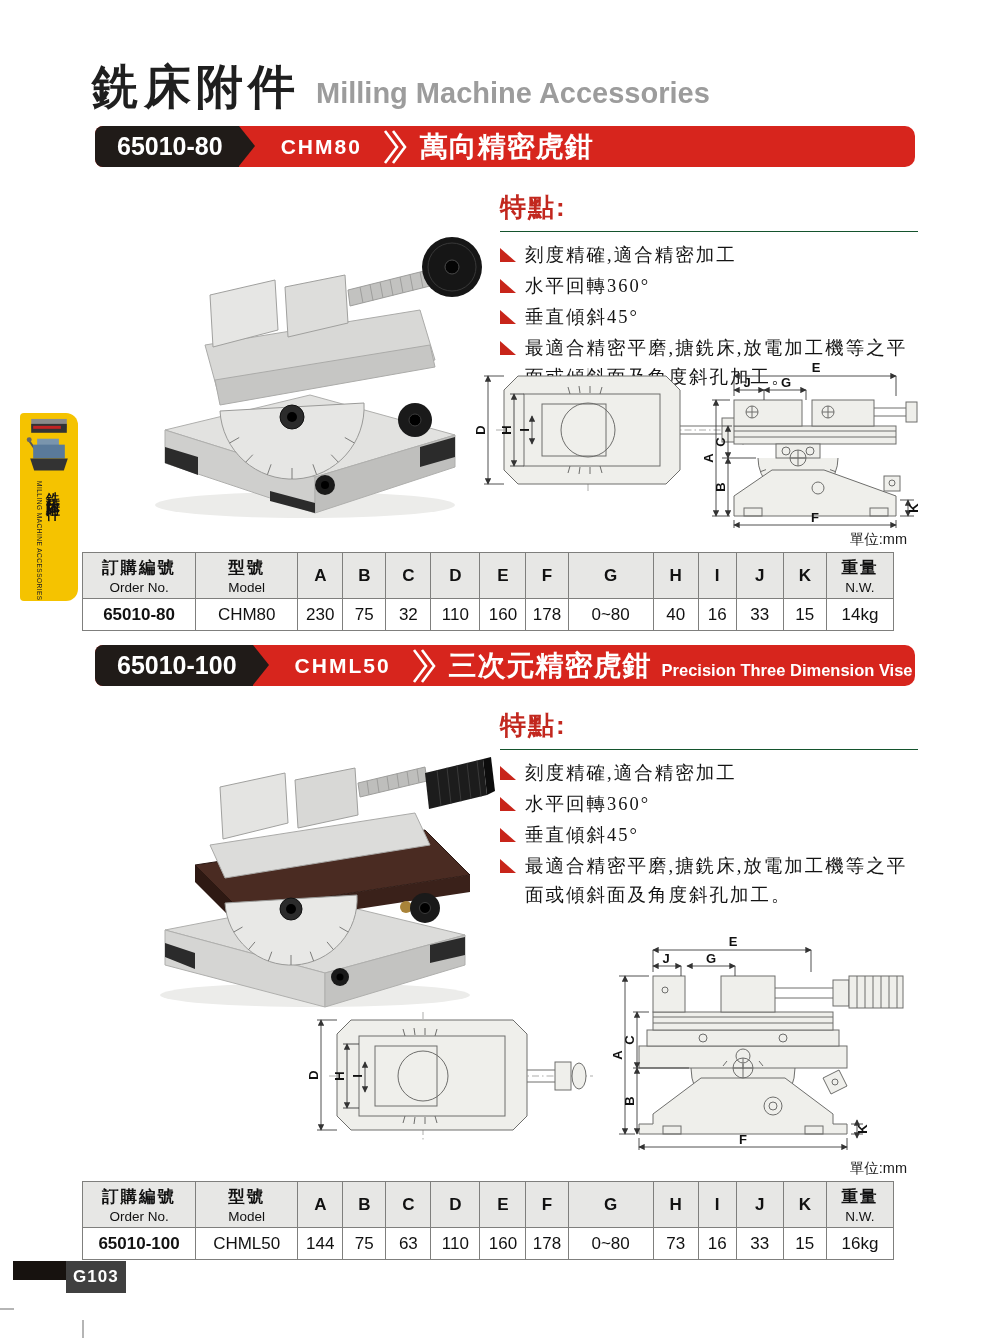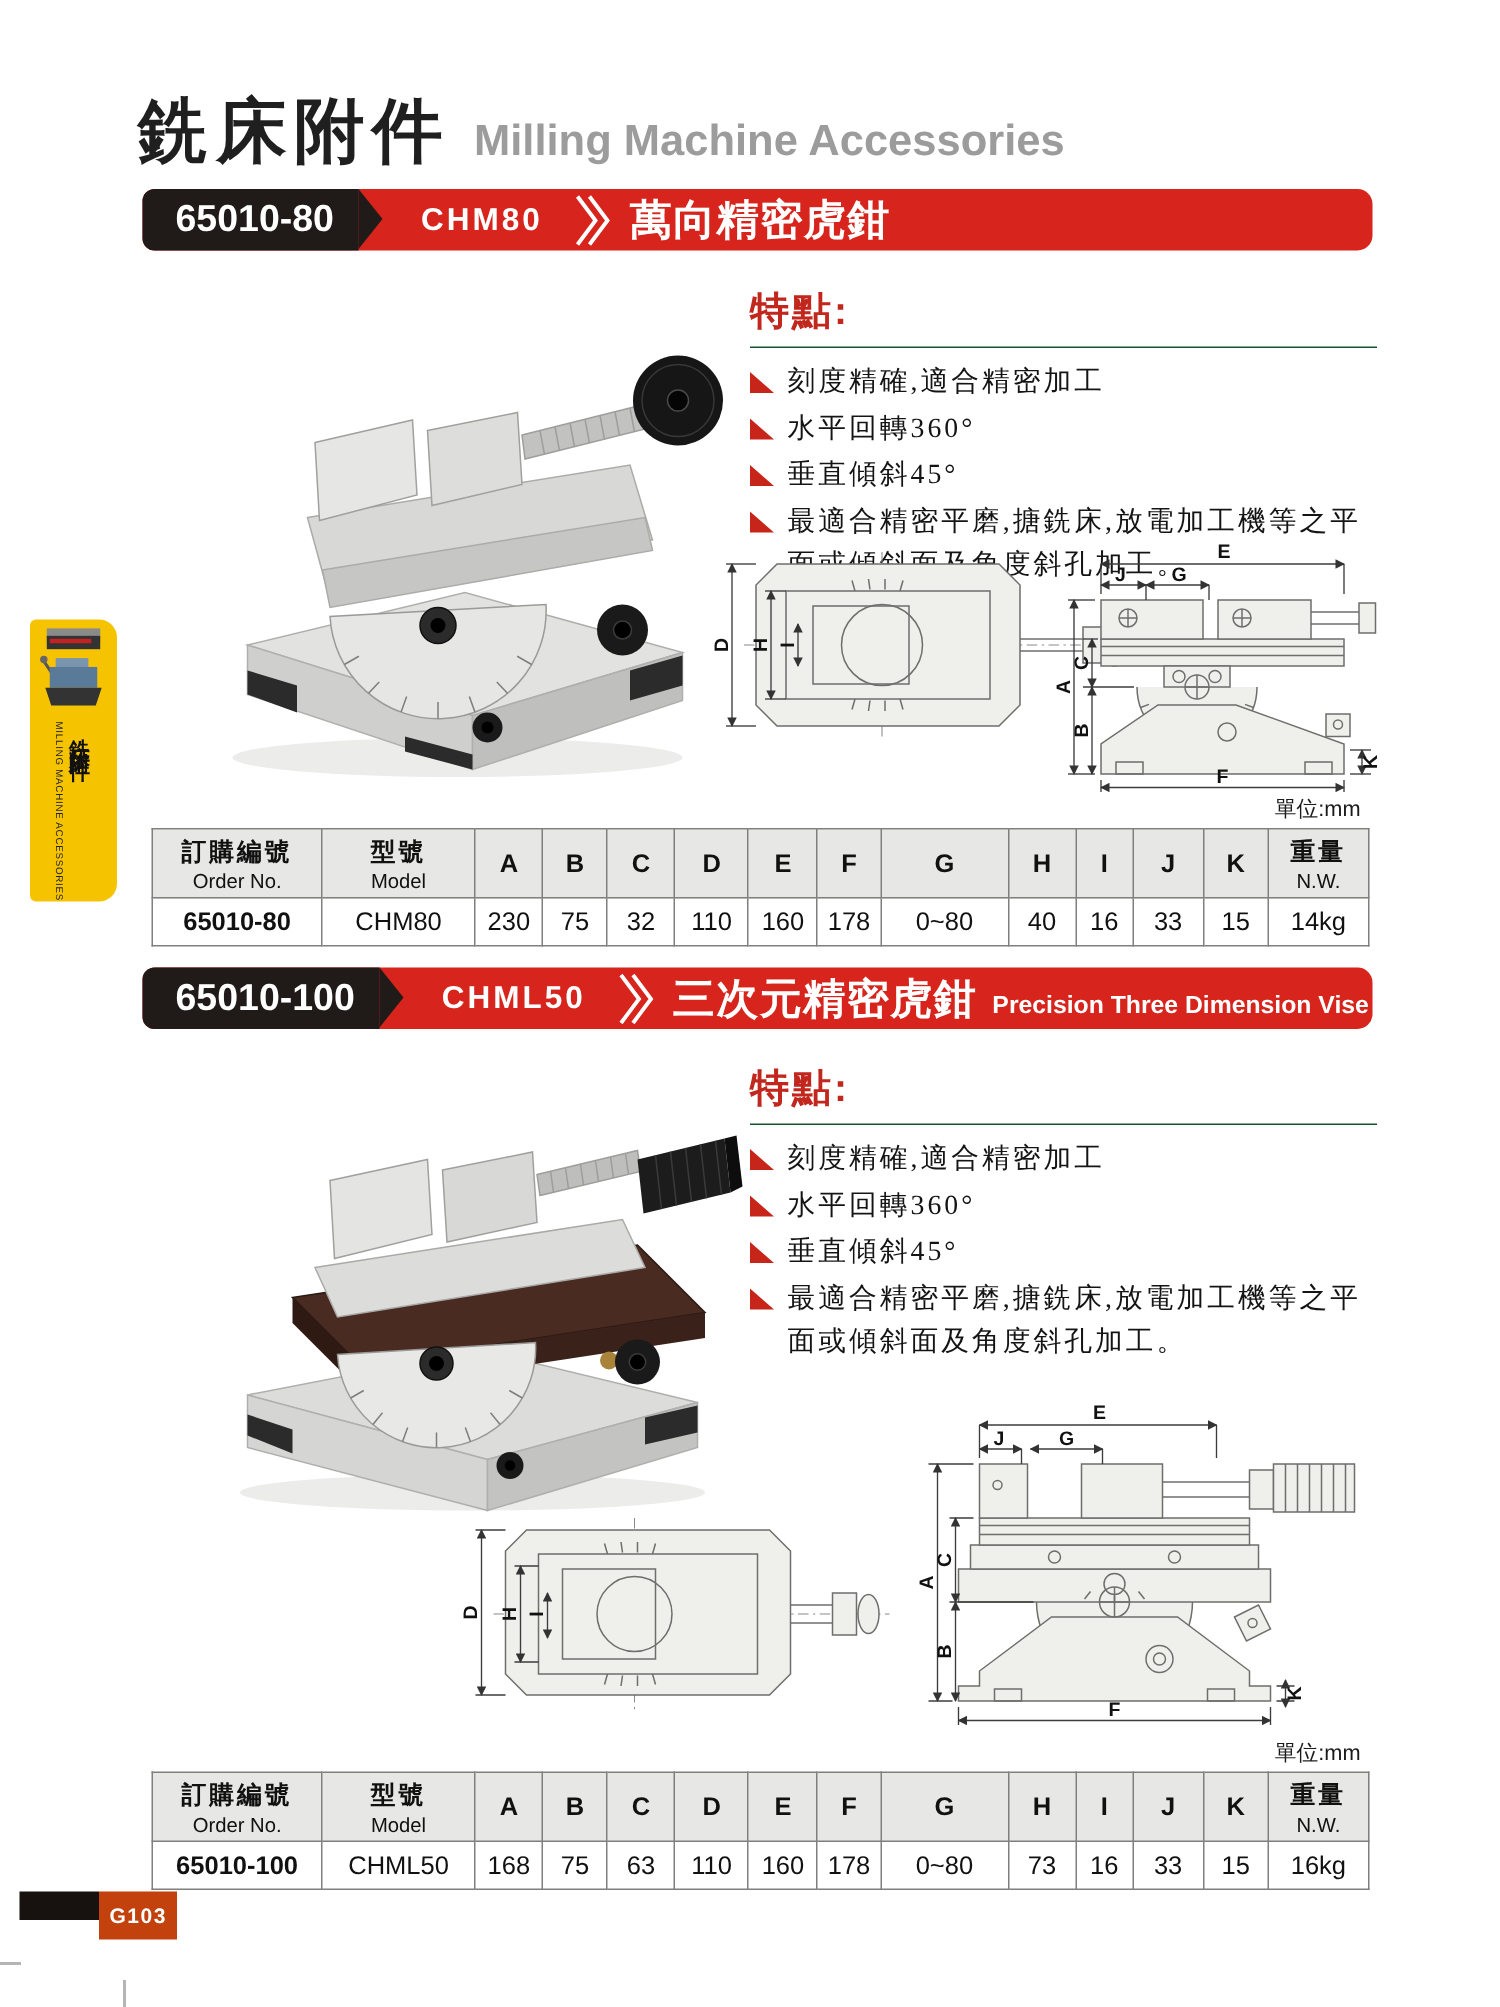"訂購編號" table.spec { left: 101px -> 82px }
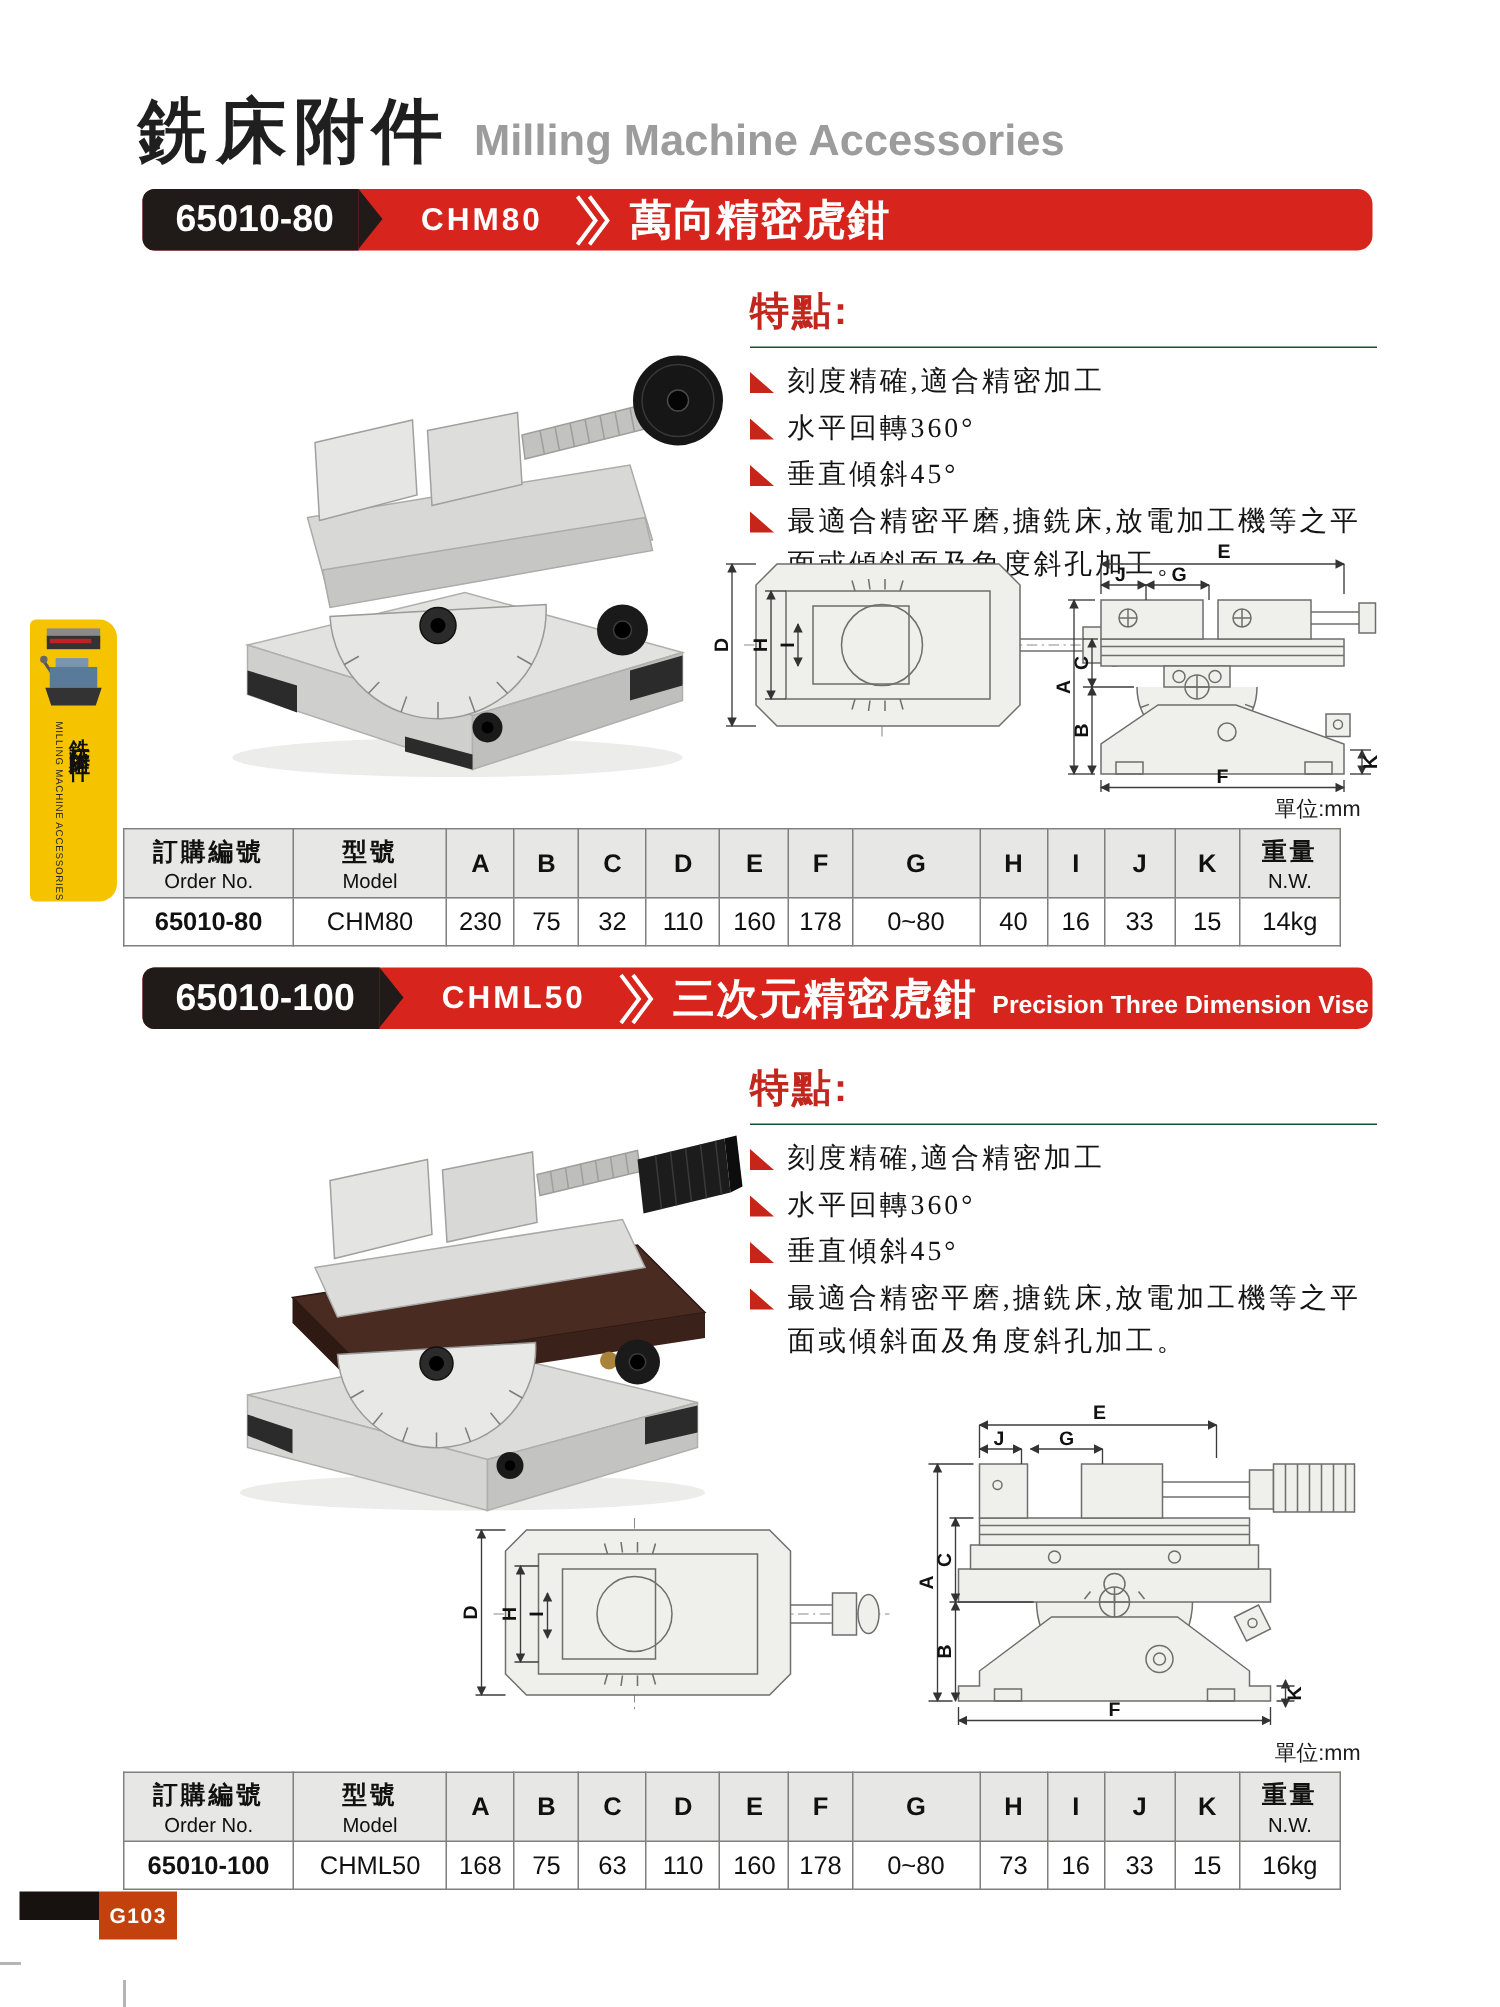"168" td { text: 168 -> 144 }
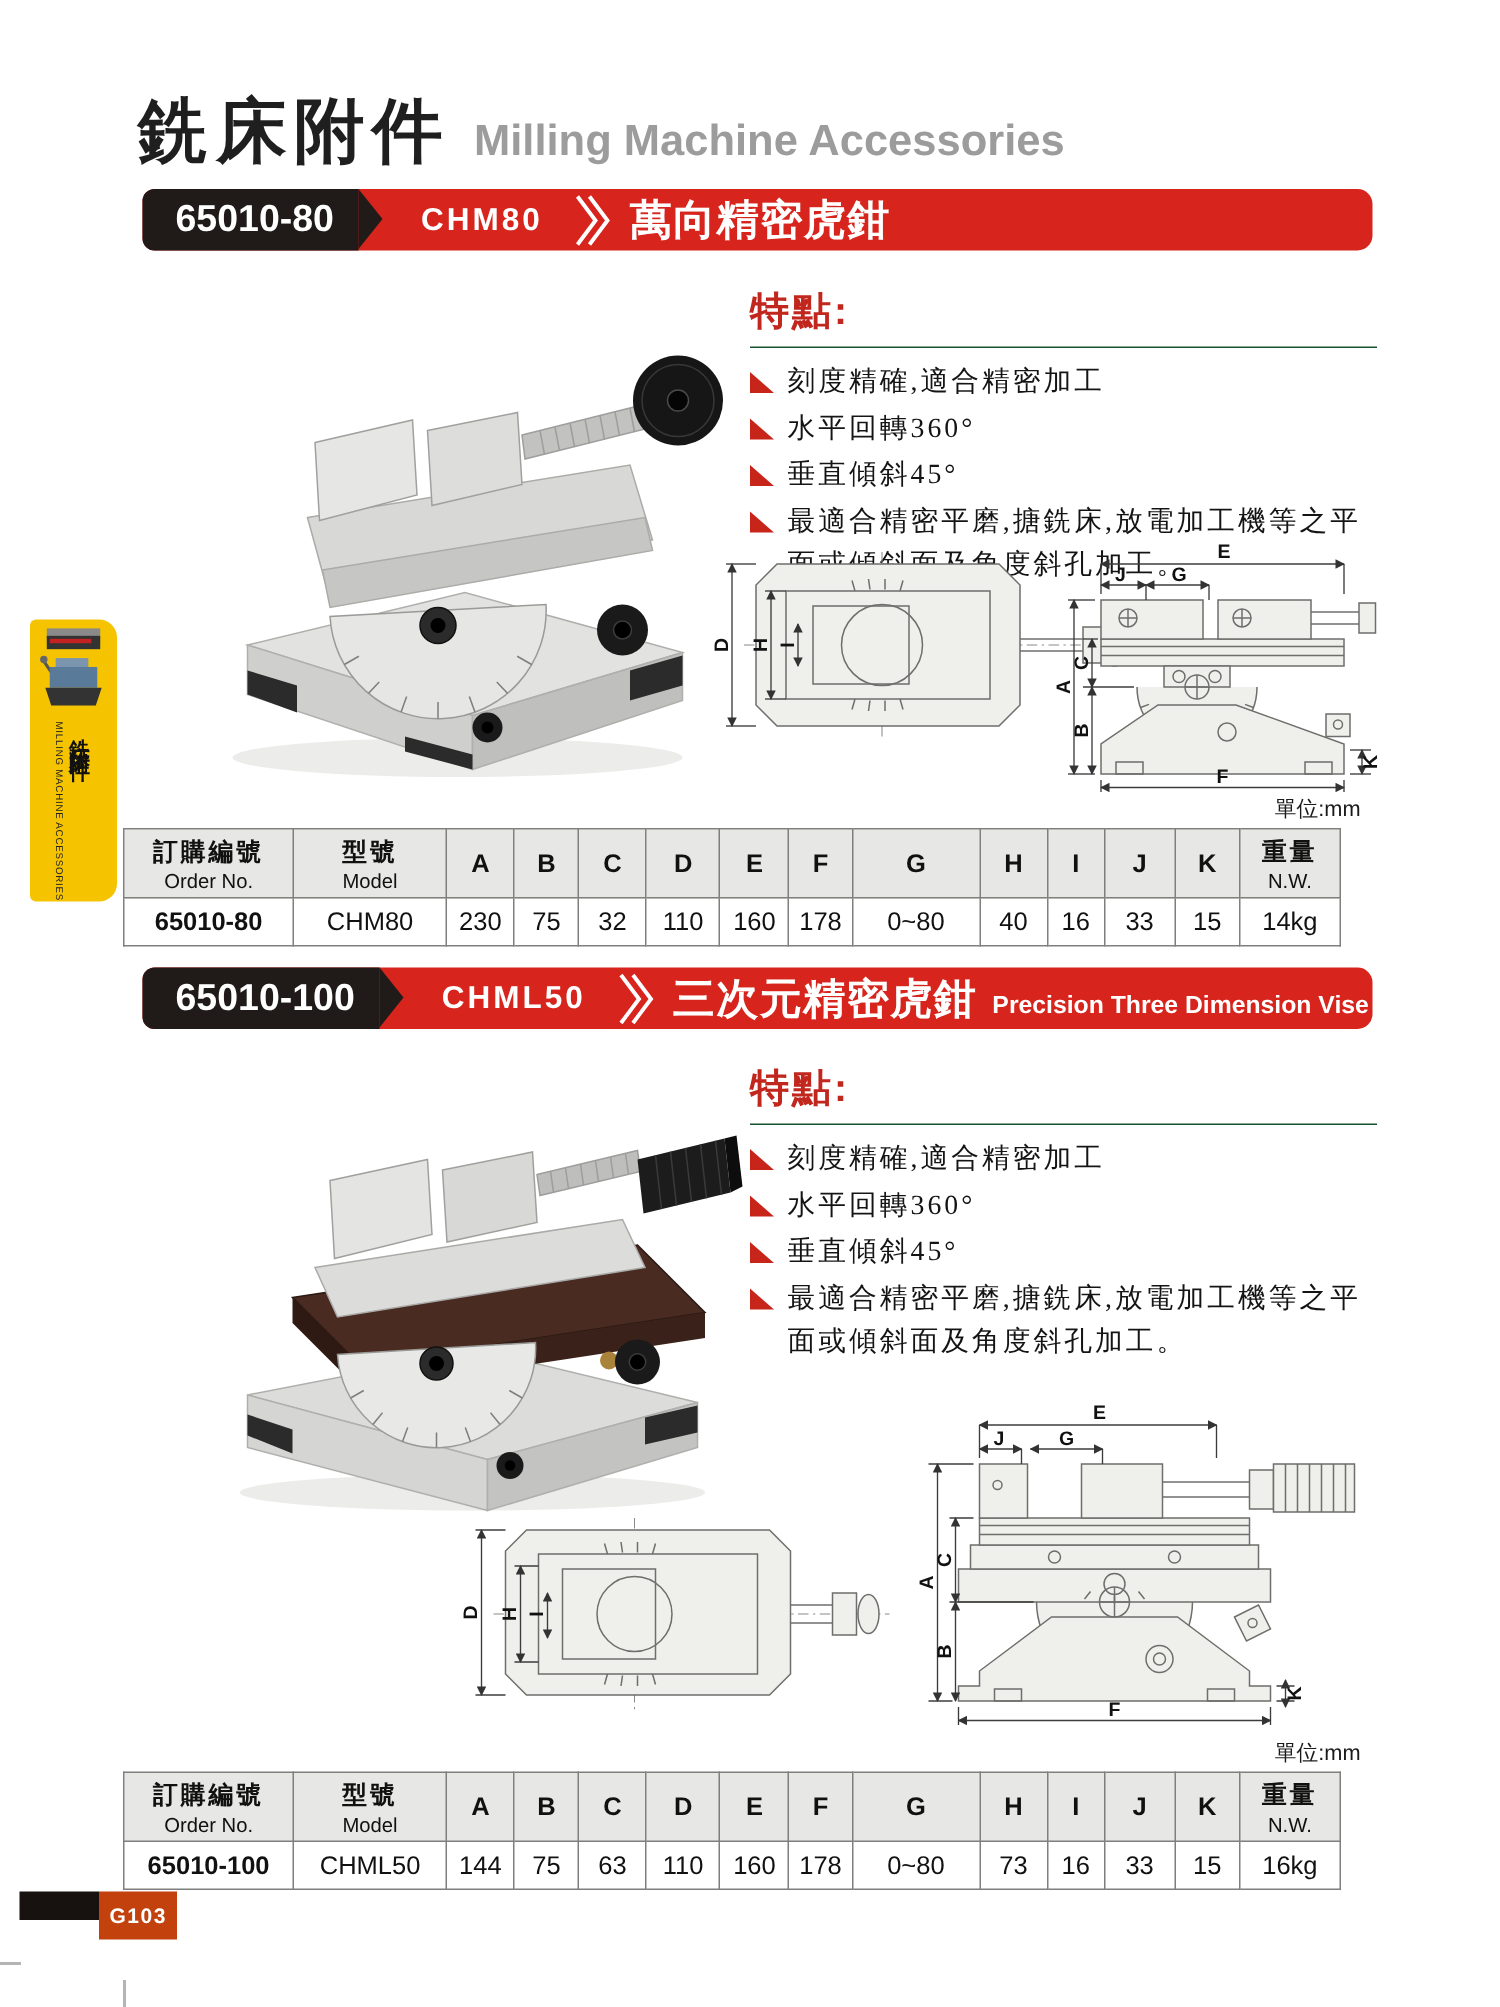"G103" .footer-red { background: #c2410c -> #404040; font-size: 14px -> 17px }
